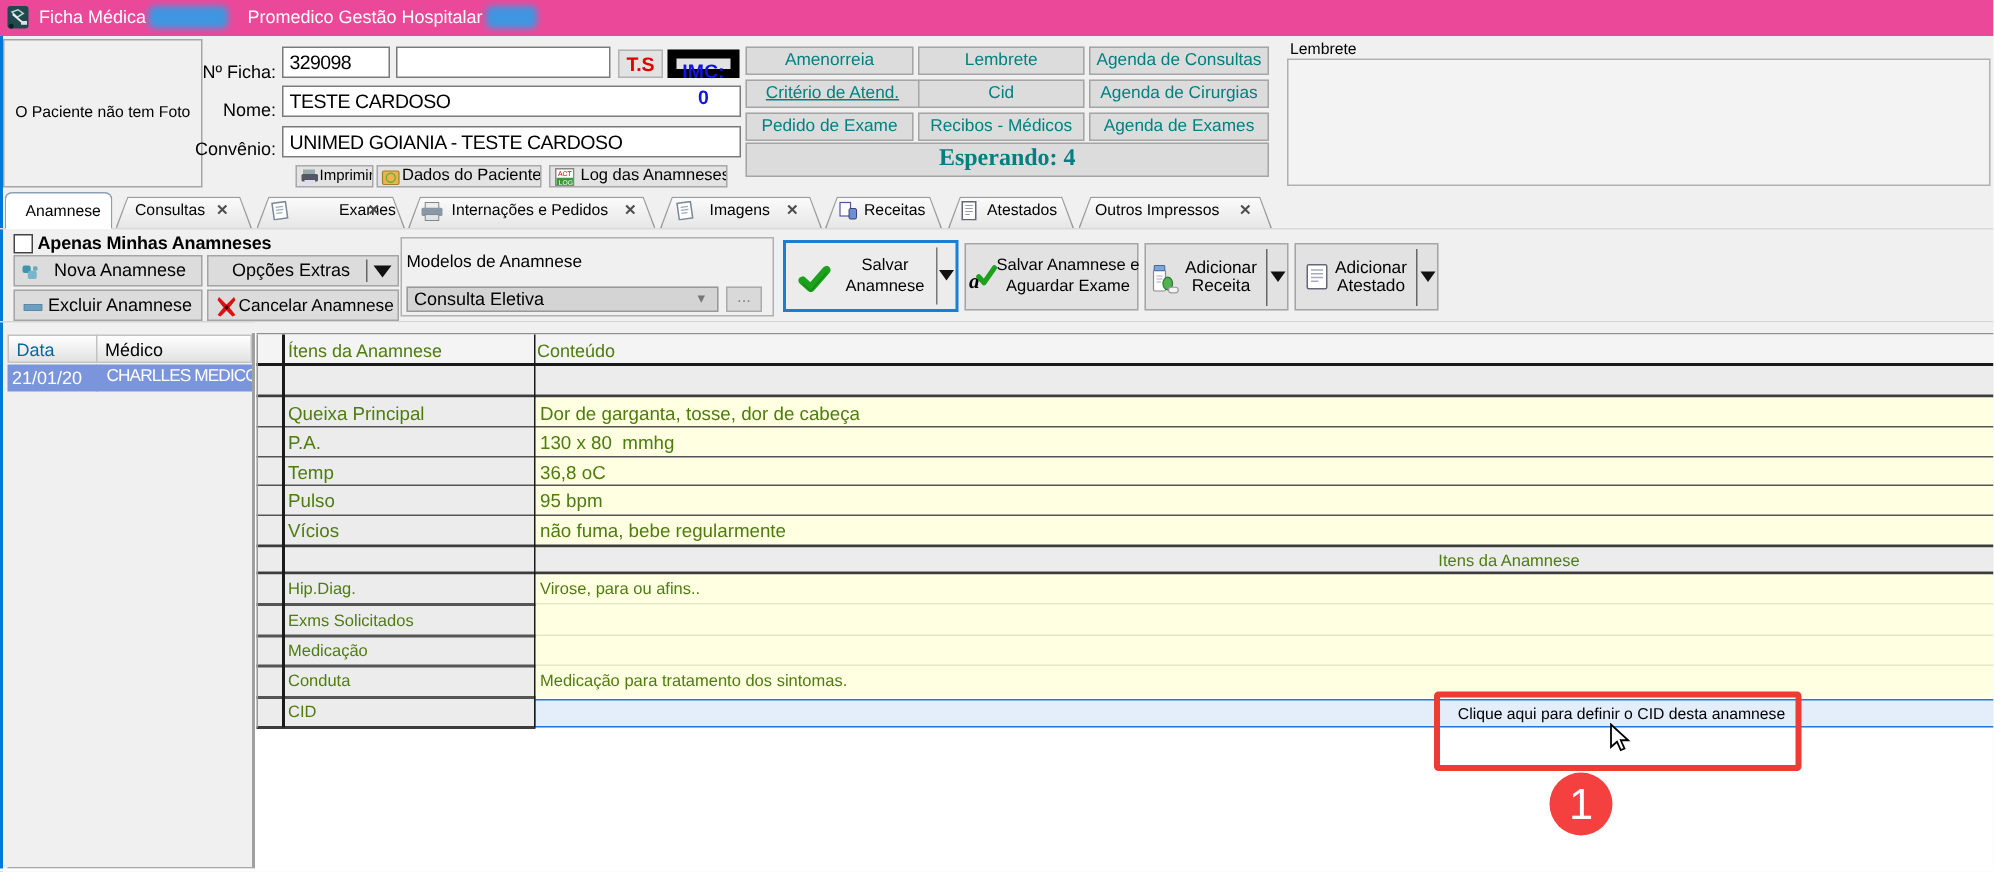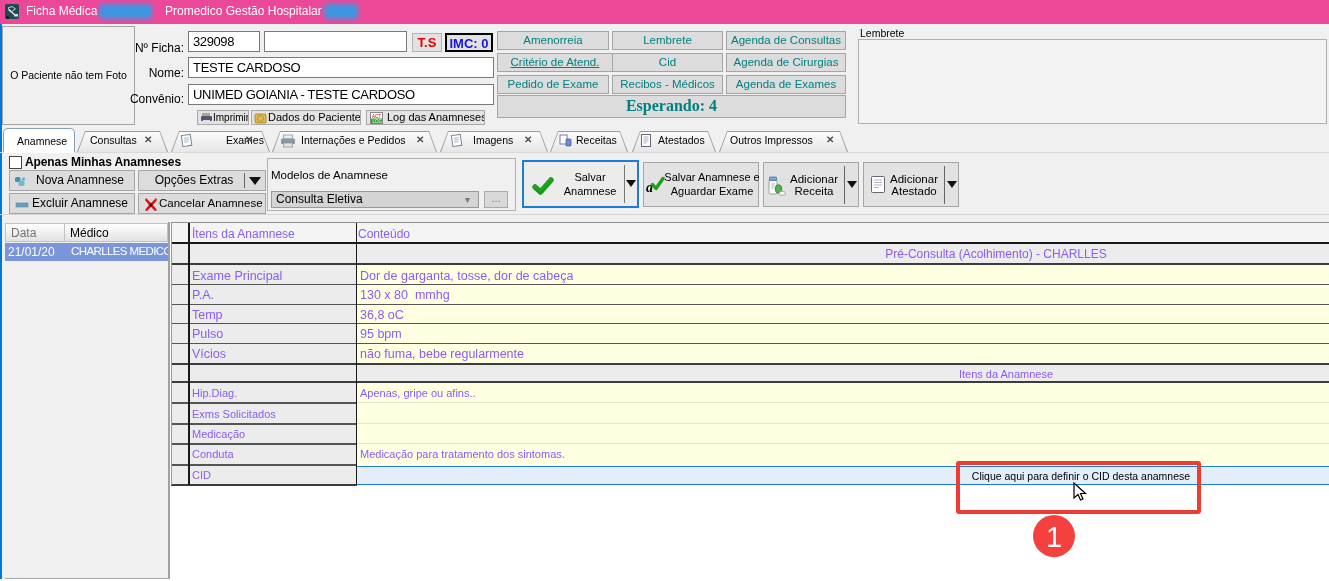"IMC: 0" div.abs { border: 2px solid #000000 -> 6px solid #000000 }
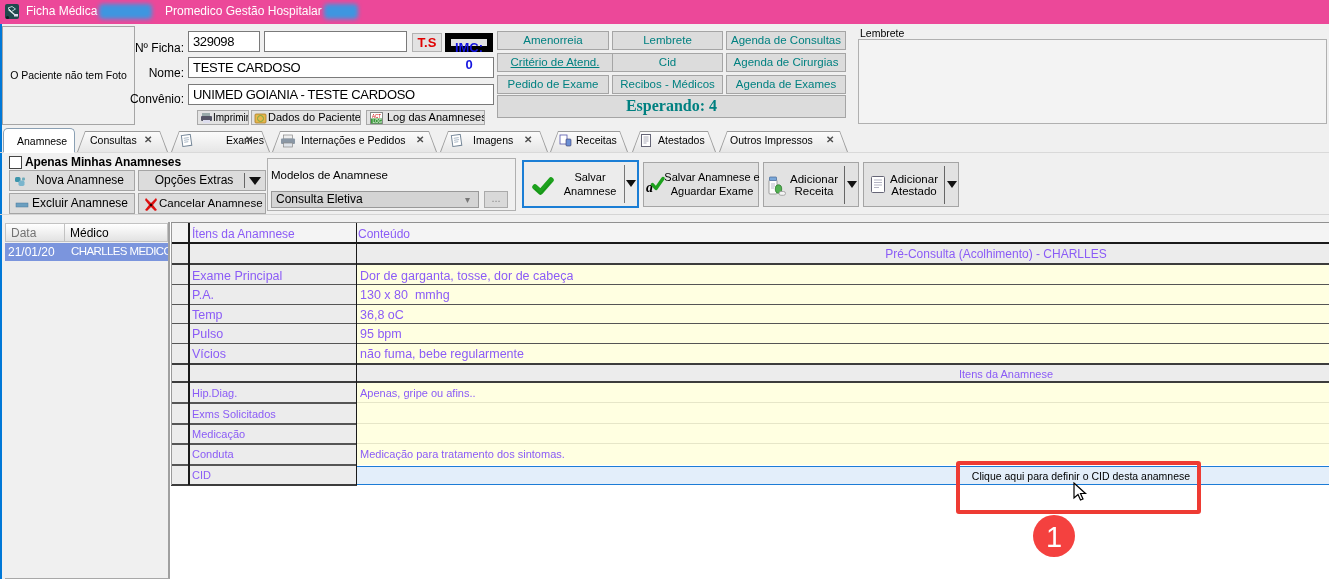"Data" div.abs { color: #737373 -> #0369a1 }
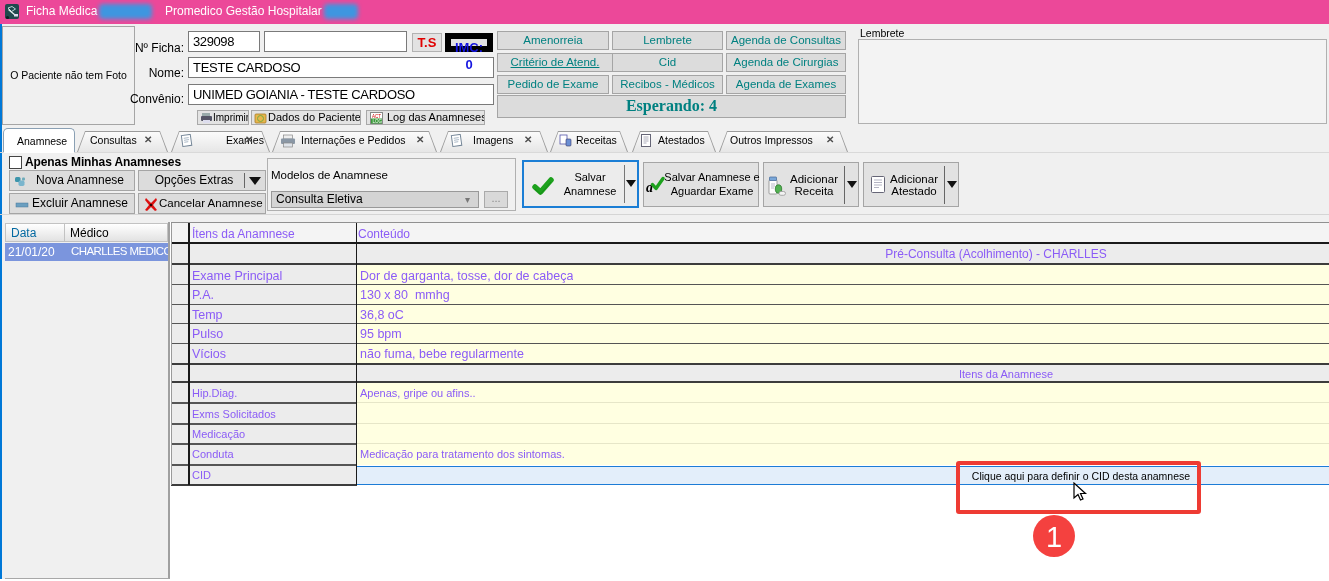"Ítens da Anamnese" .navy { color: #8b5cf6 -> #4d7c0f }
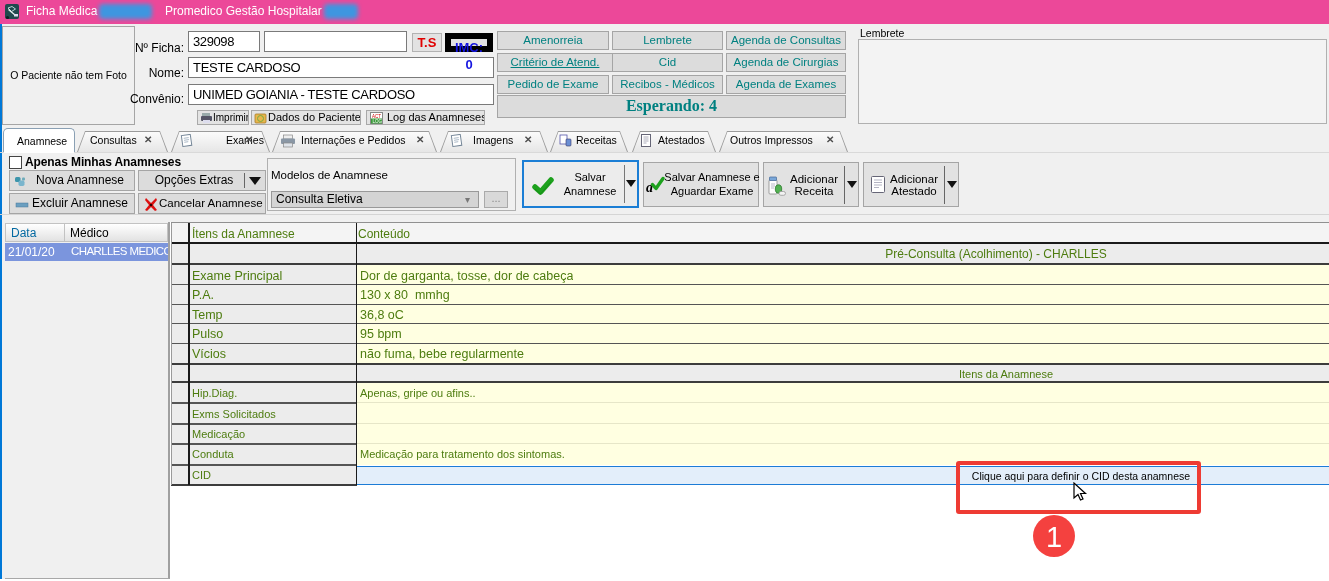"Pré-Consulta (Acolhimento) - CHARLLES" div.cell { html: <div>Pré-Consulta (Acolhimento) - CHARLLES</div> -> none }
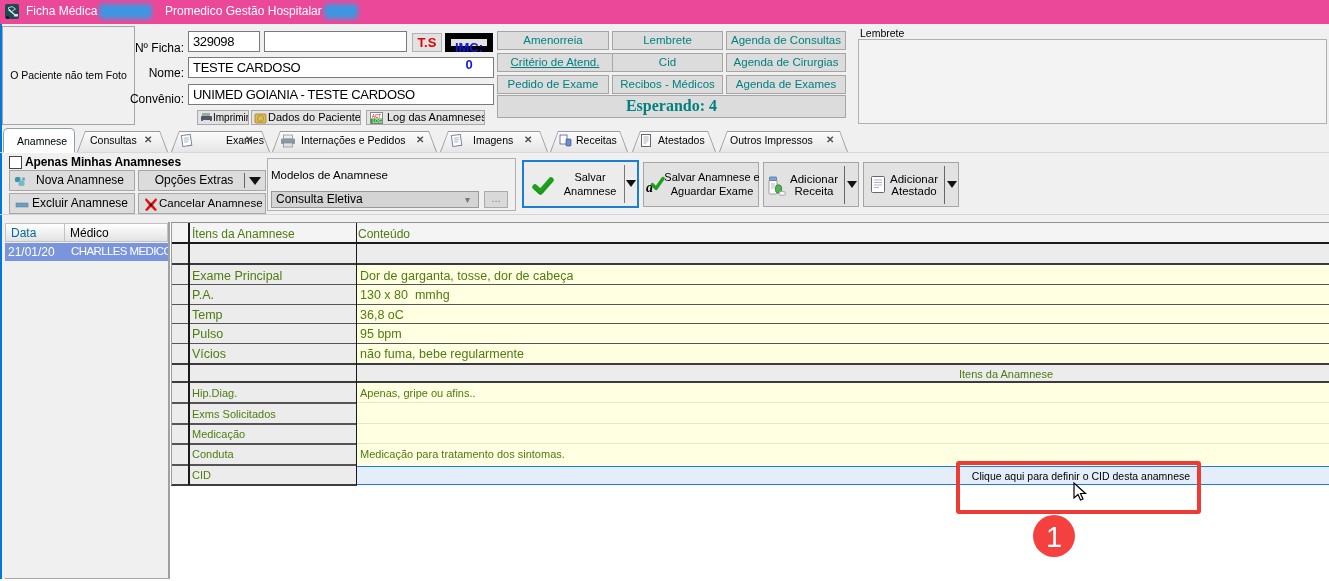"Exame Principal" div.cell { text: Exame -> Queixa }
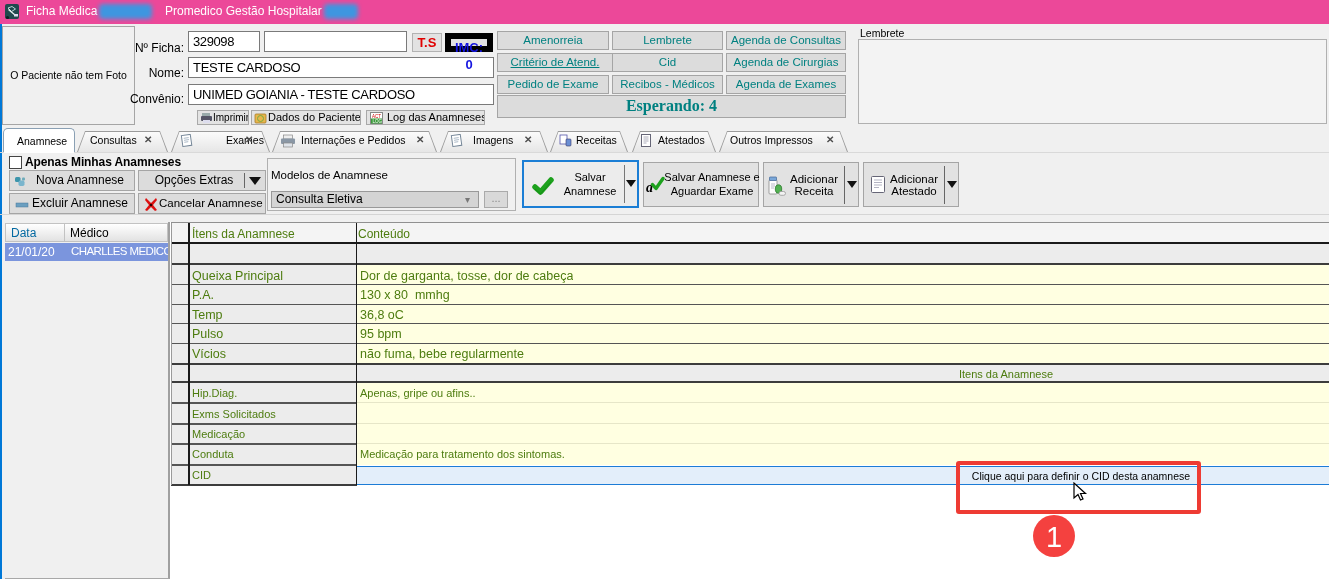"Apenas, gripe ou afins.." div.cell { text: Apenas, gripe -> Virose, para }
